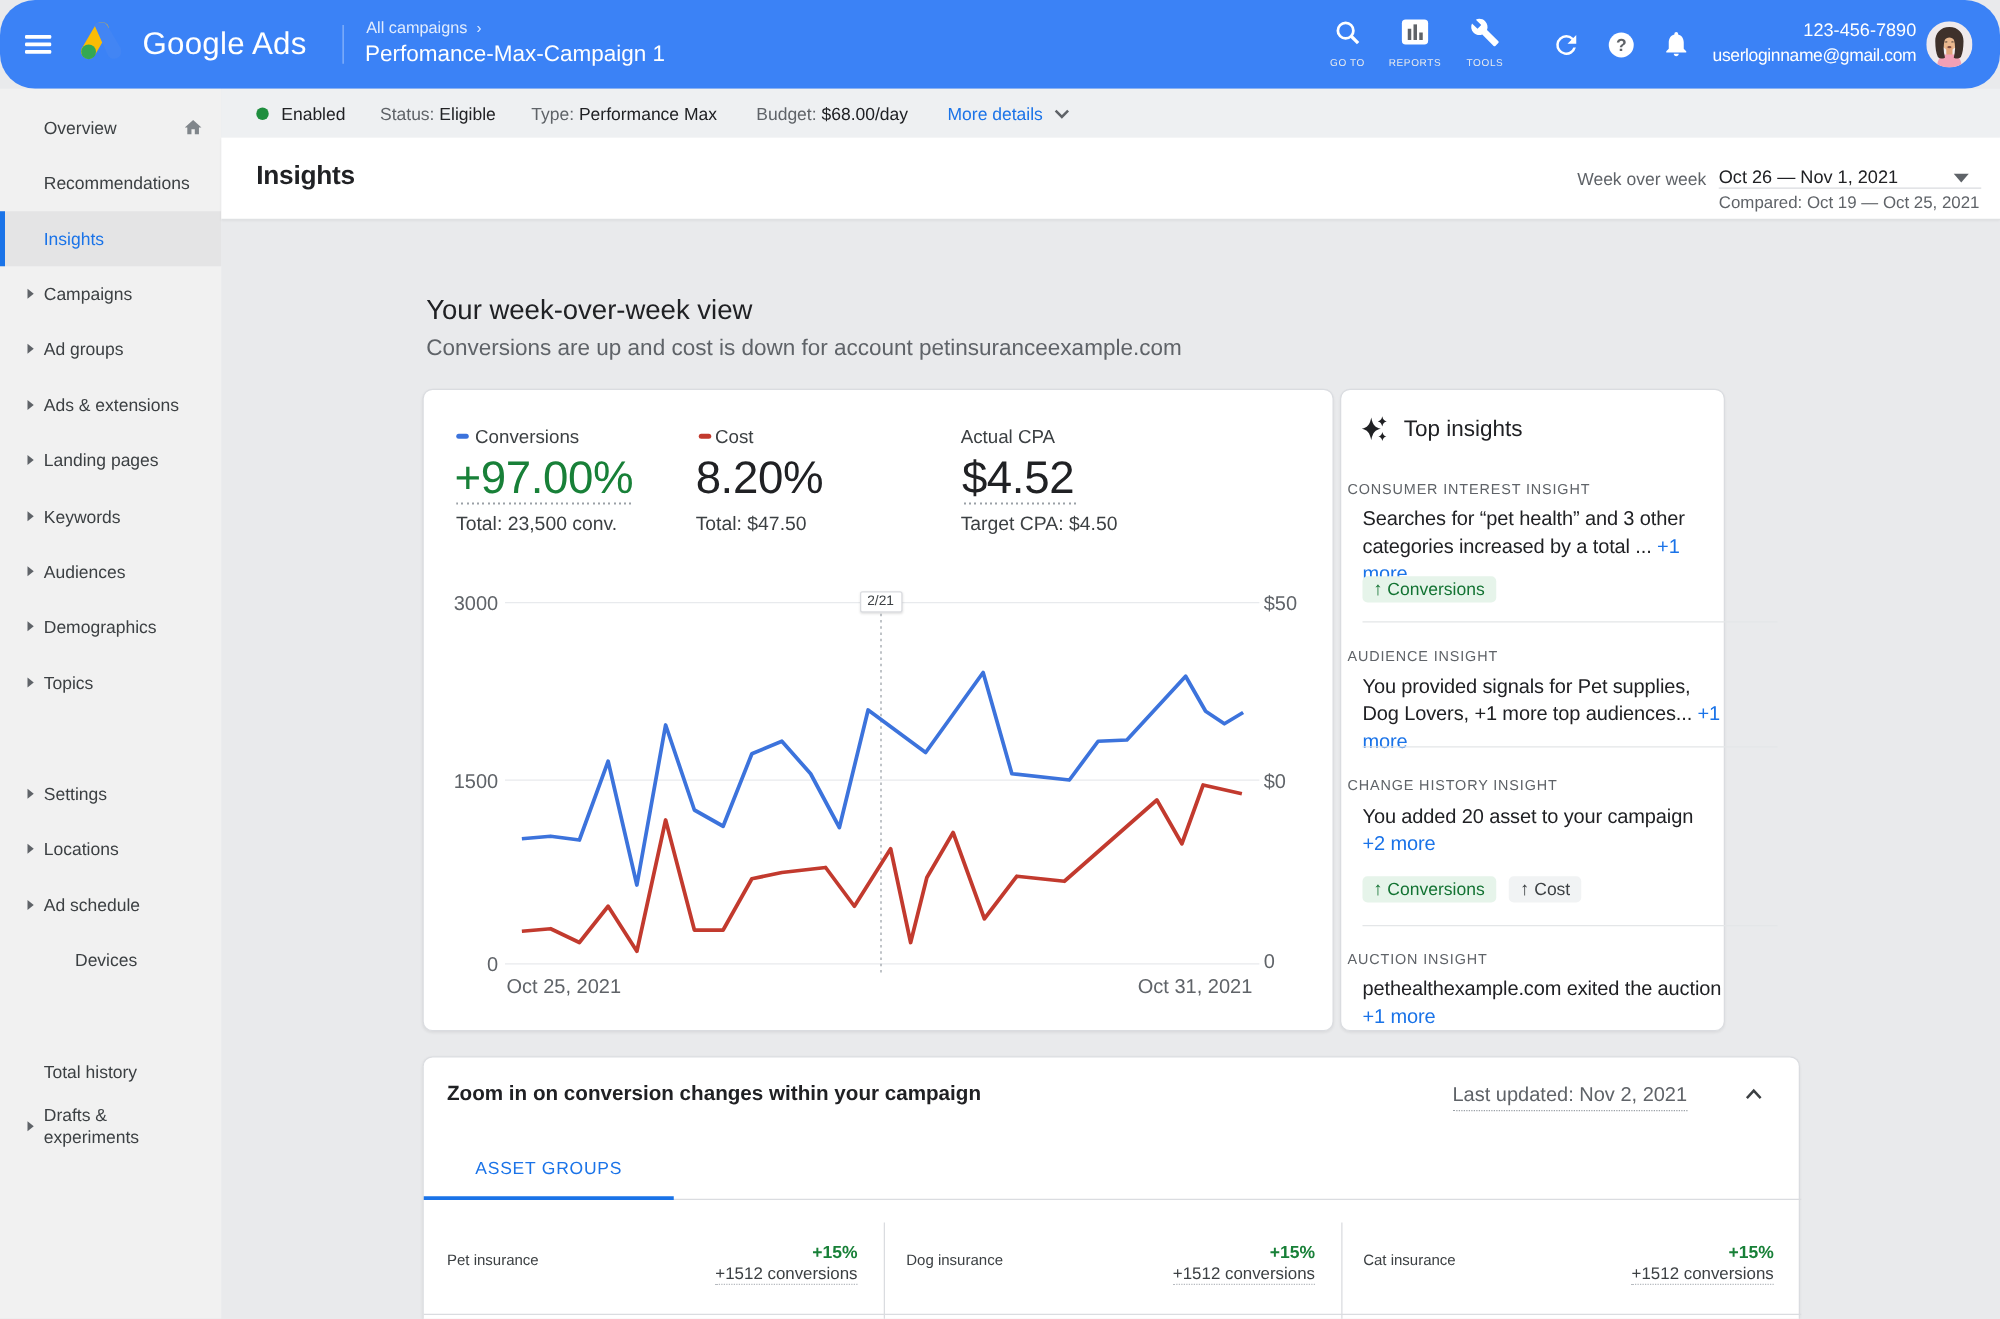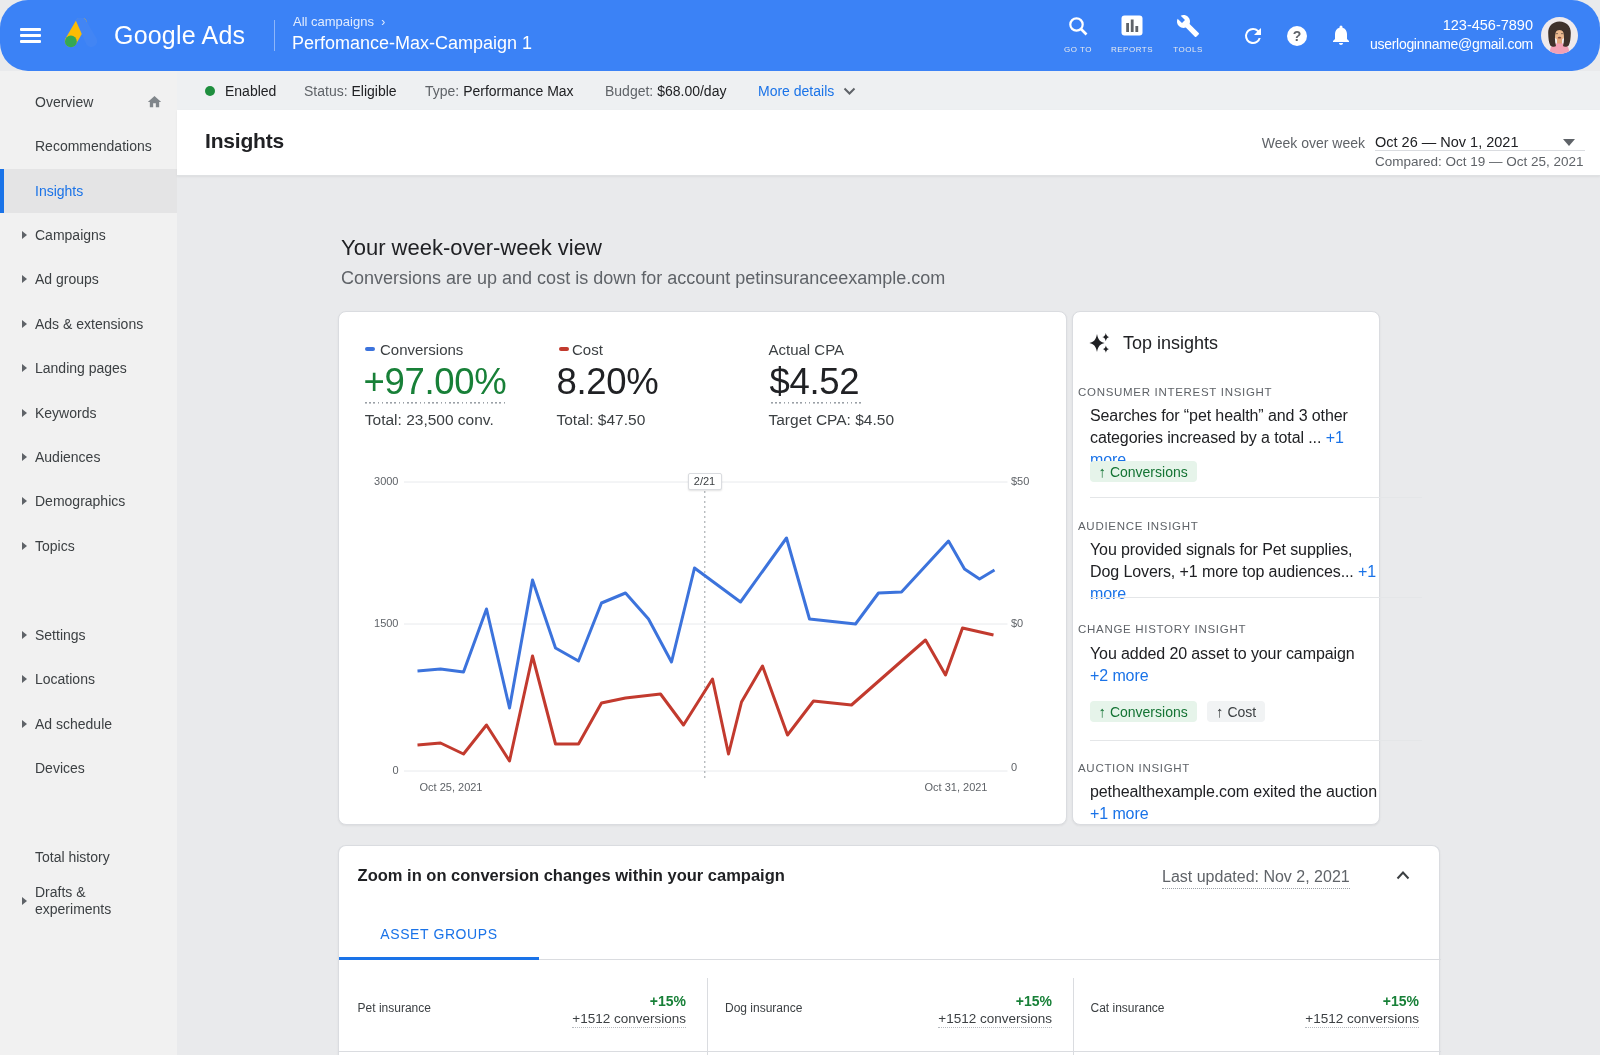"3000" .axlbl { font-size: 11px -> 16px }
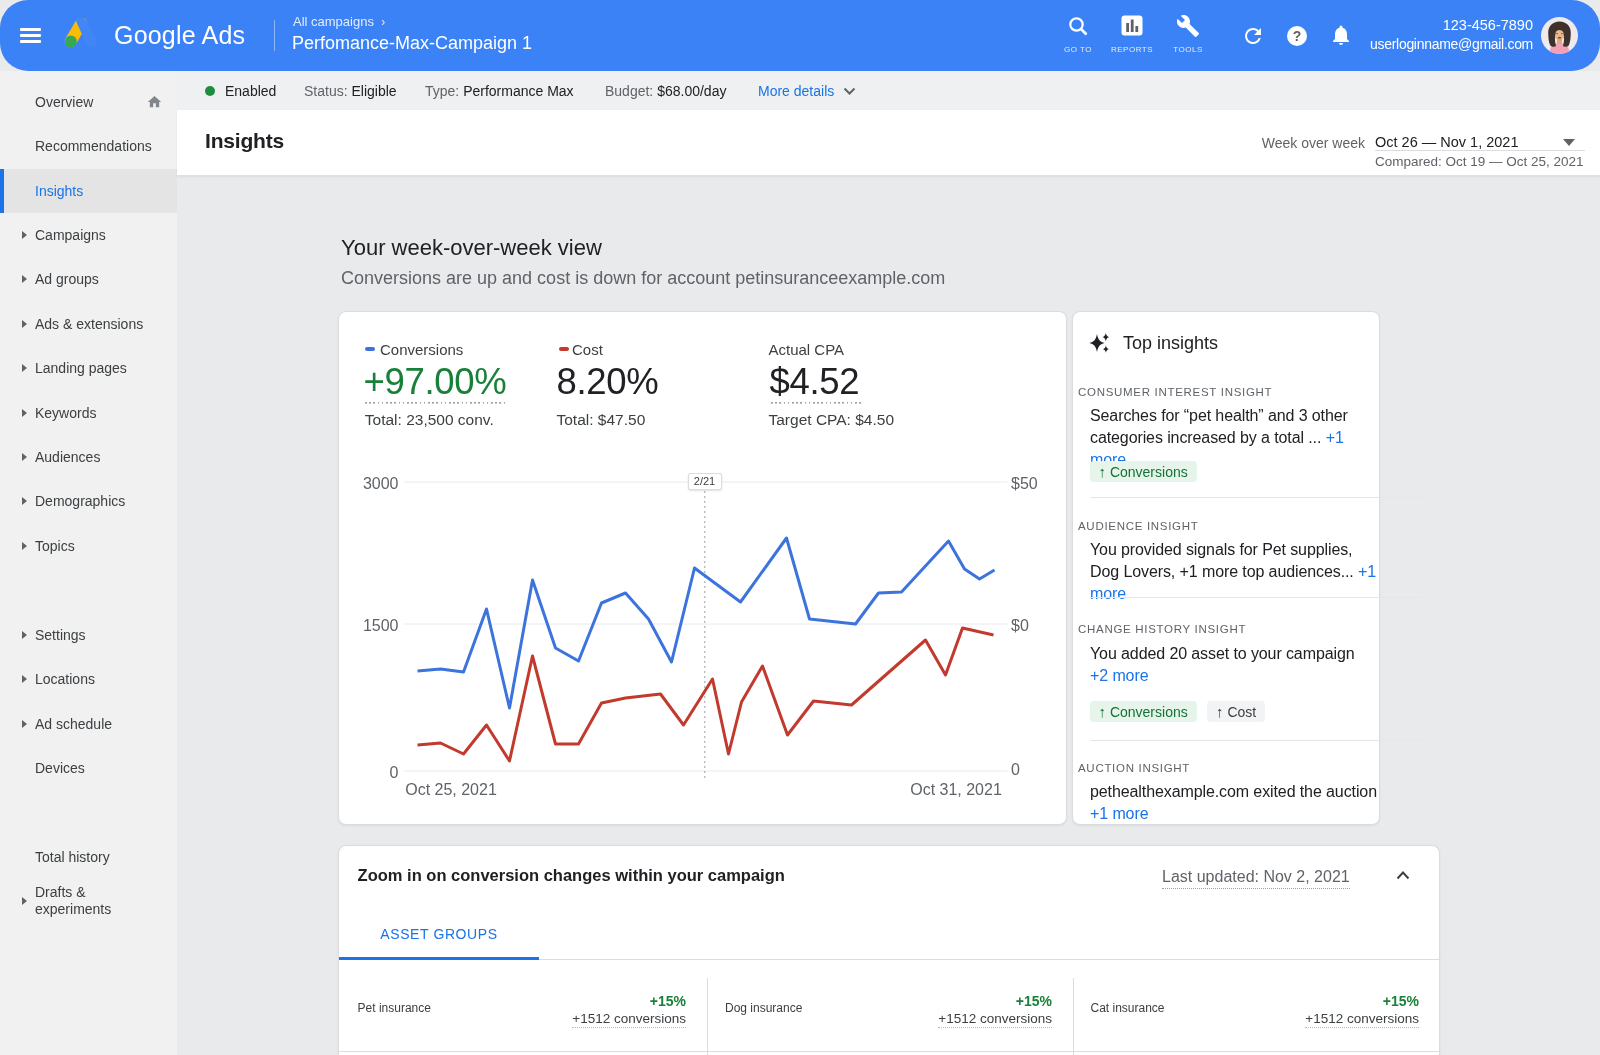"Devices" div.navitem { margin-left: none -> 25px }
